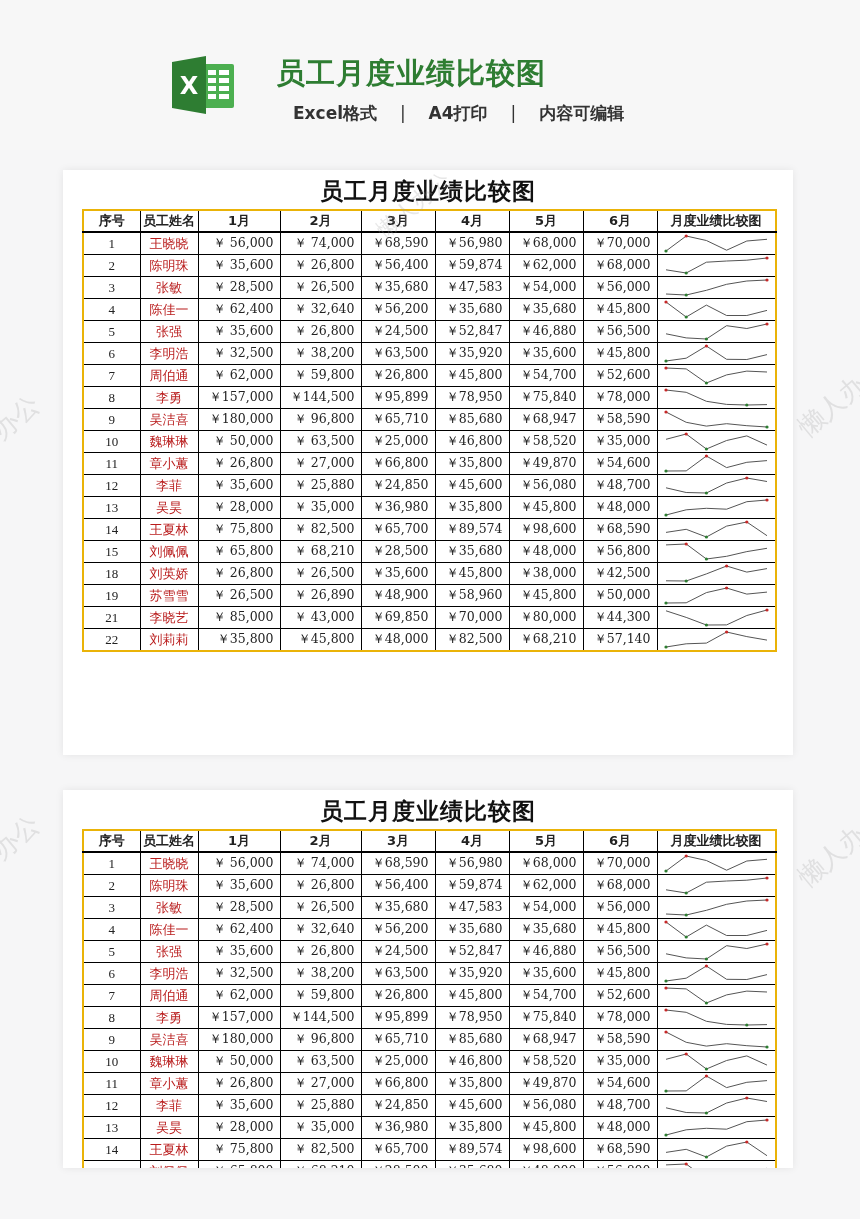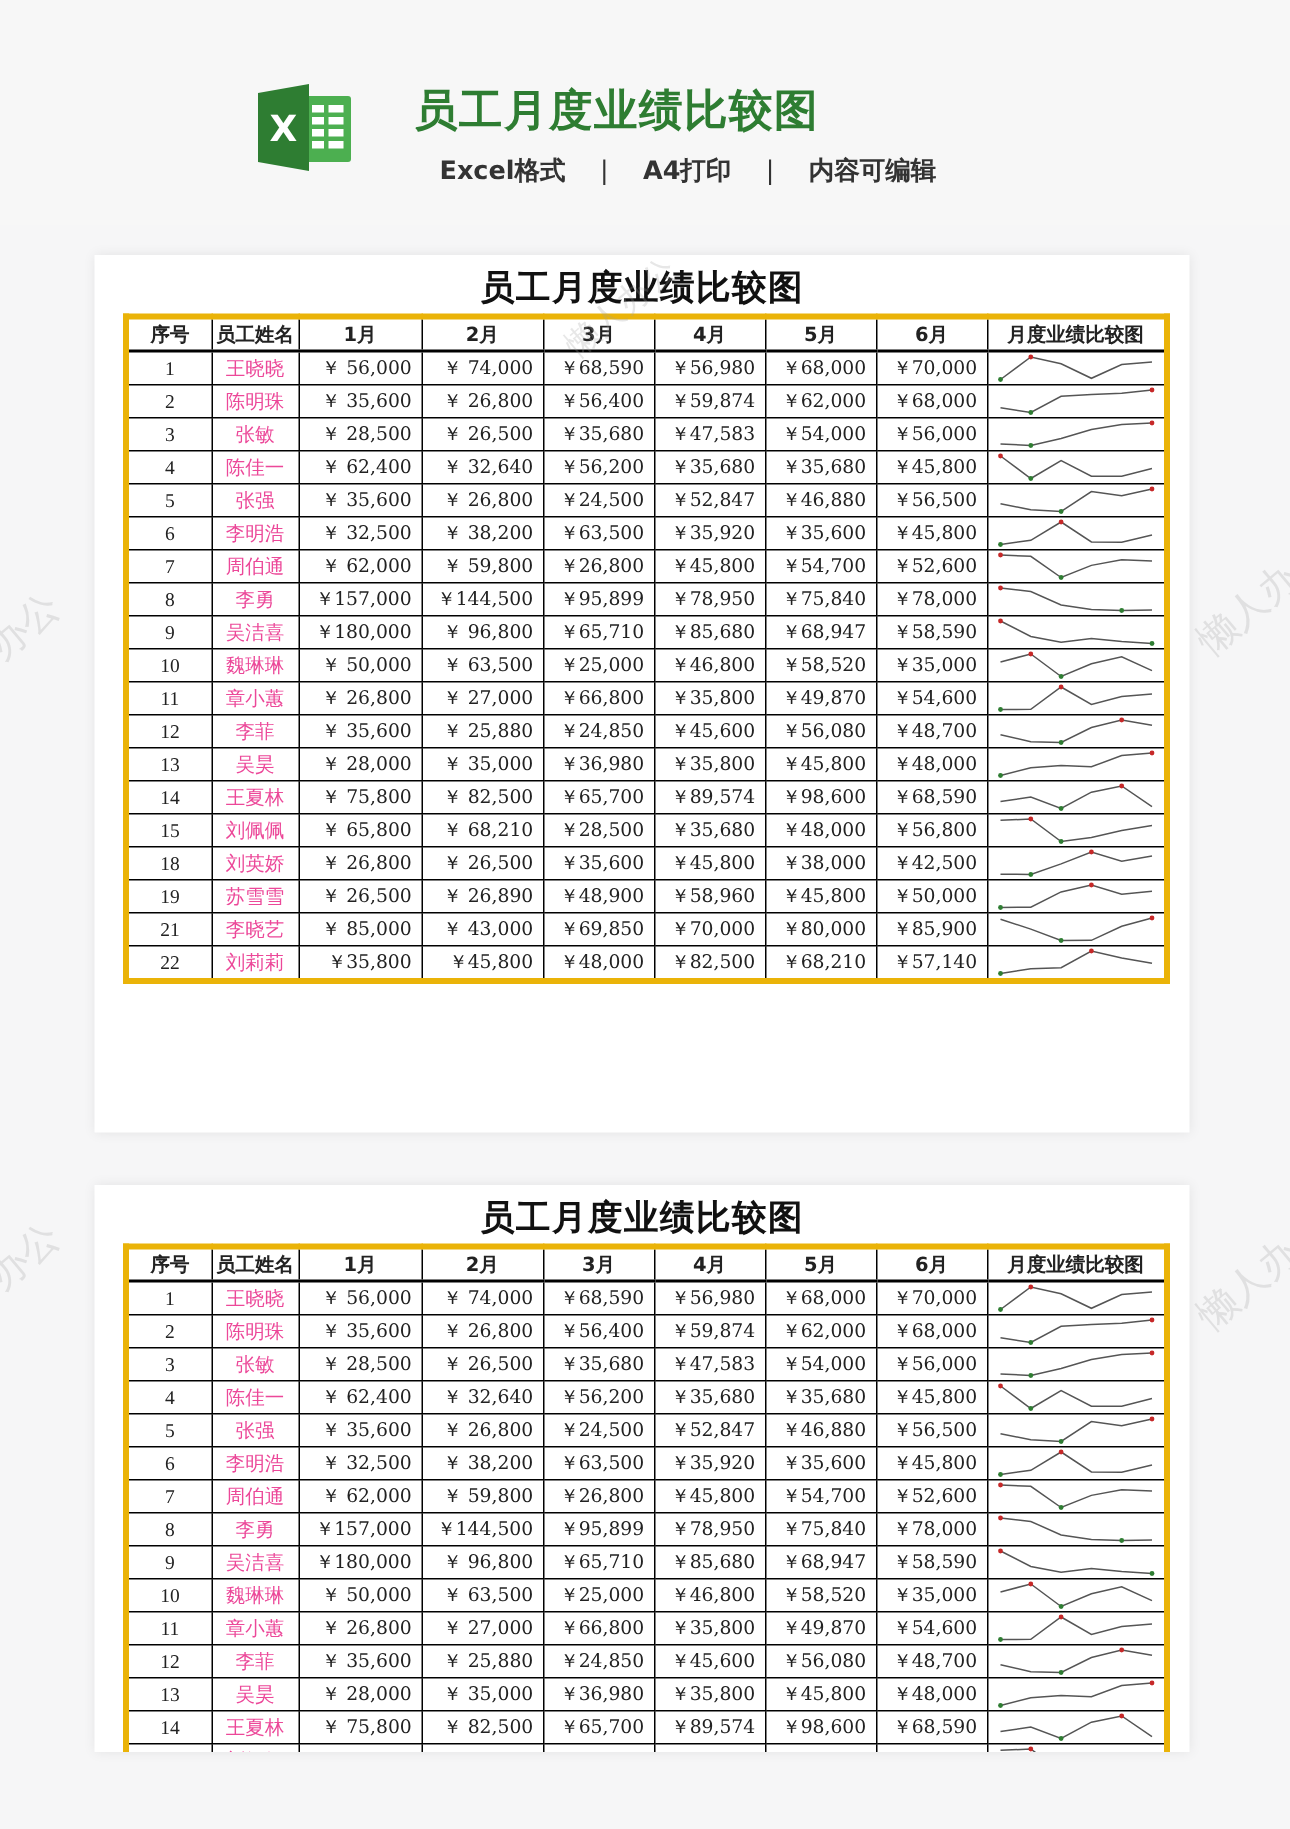"序号" table.grid { border: 4px solid #eab308 -> 2px solid #eab308 }
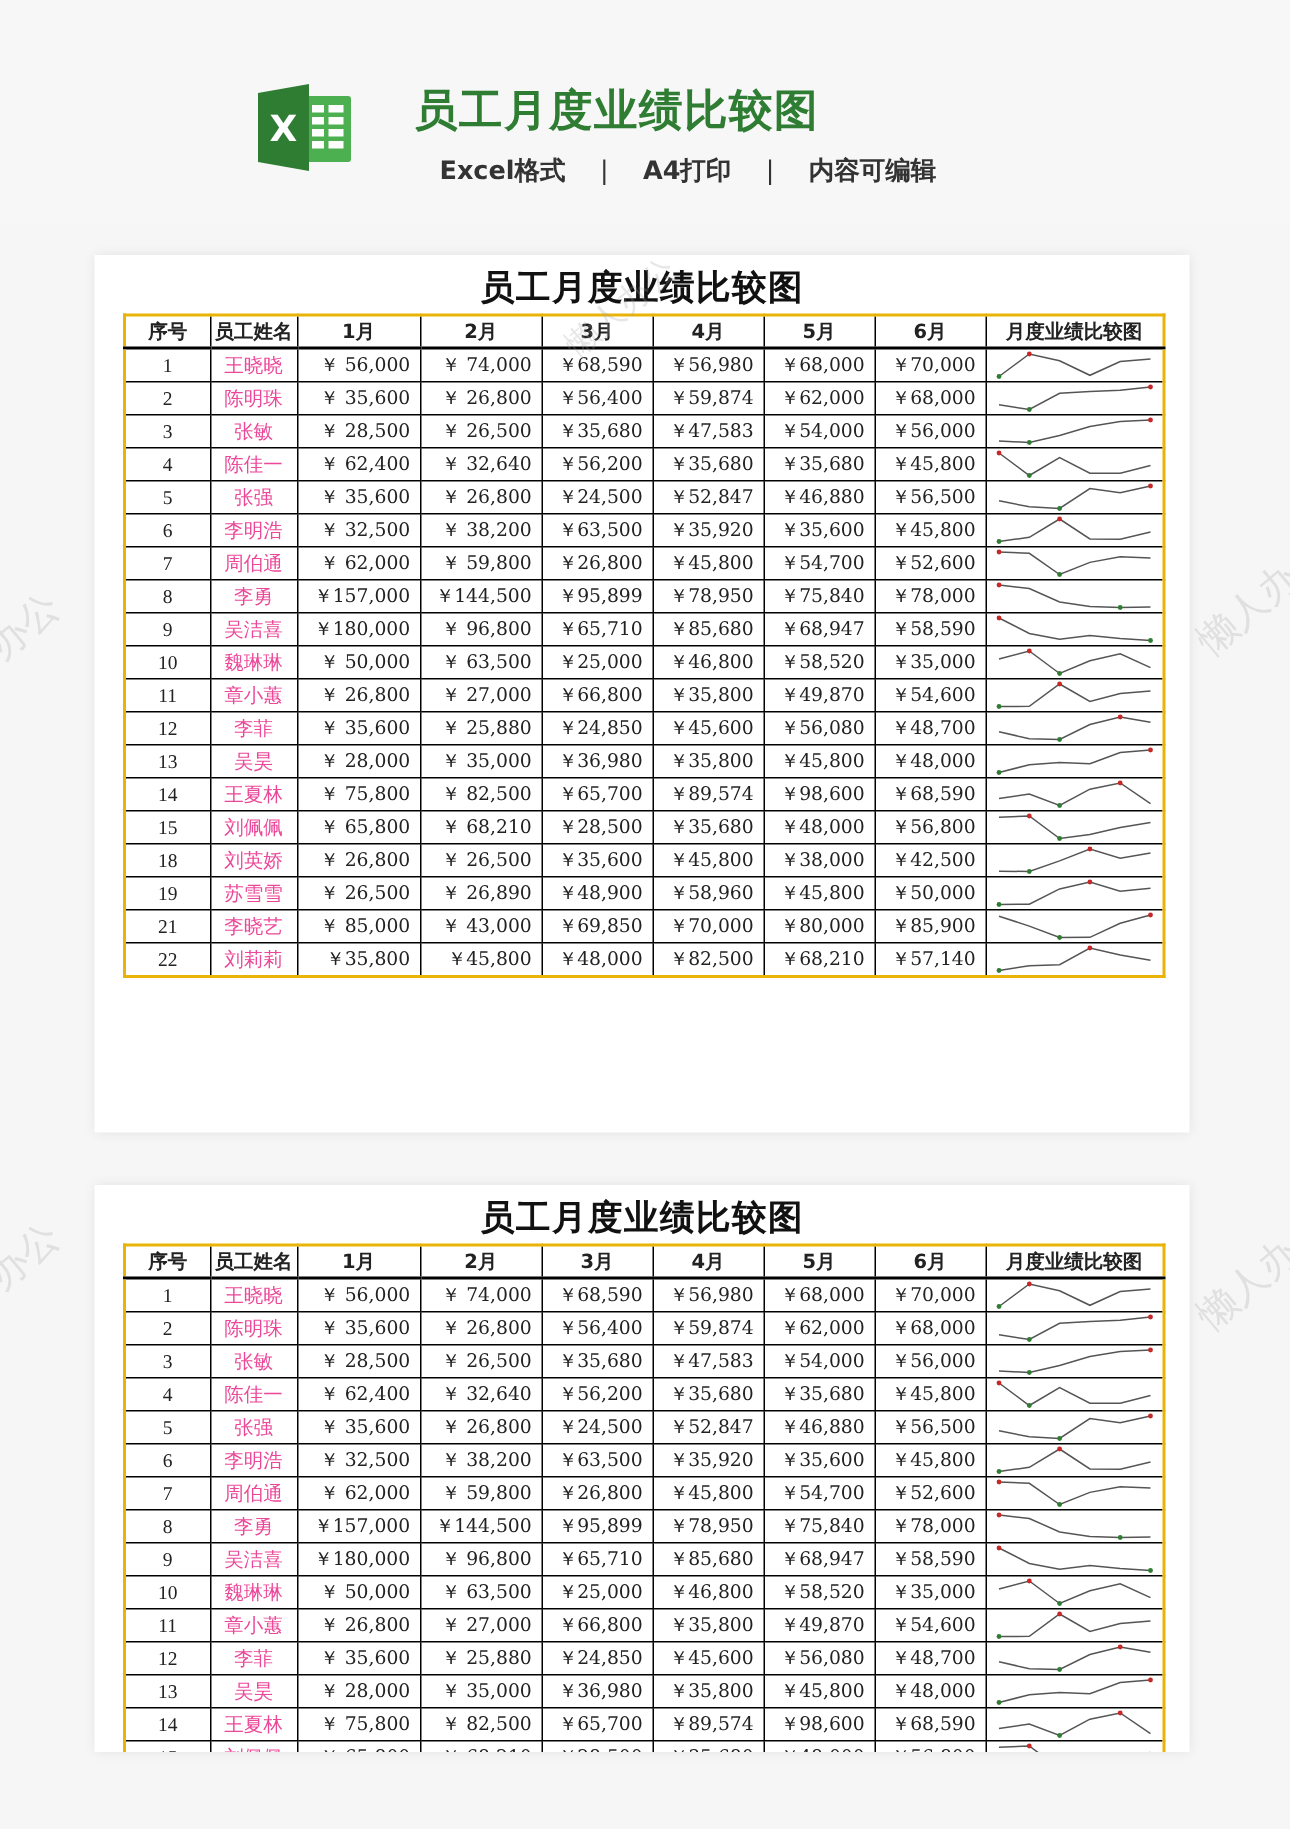"王晓晓" table.grid td.c-name { color: #ec4899 -> #b91c1c }
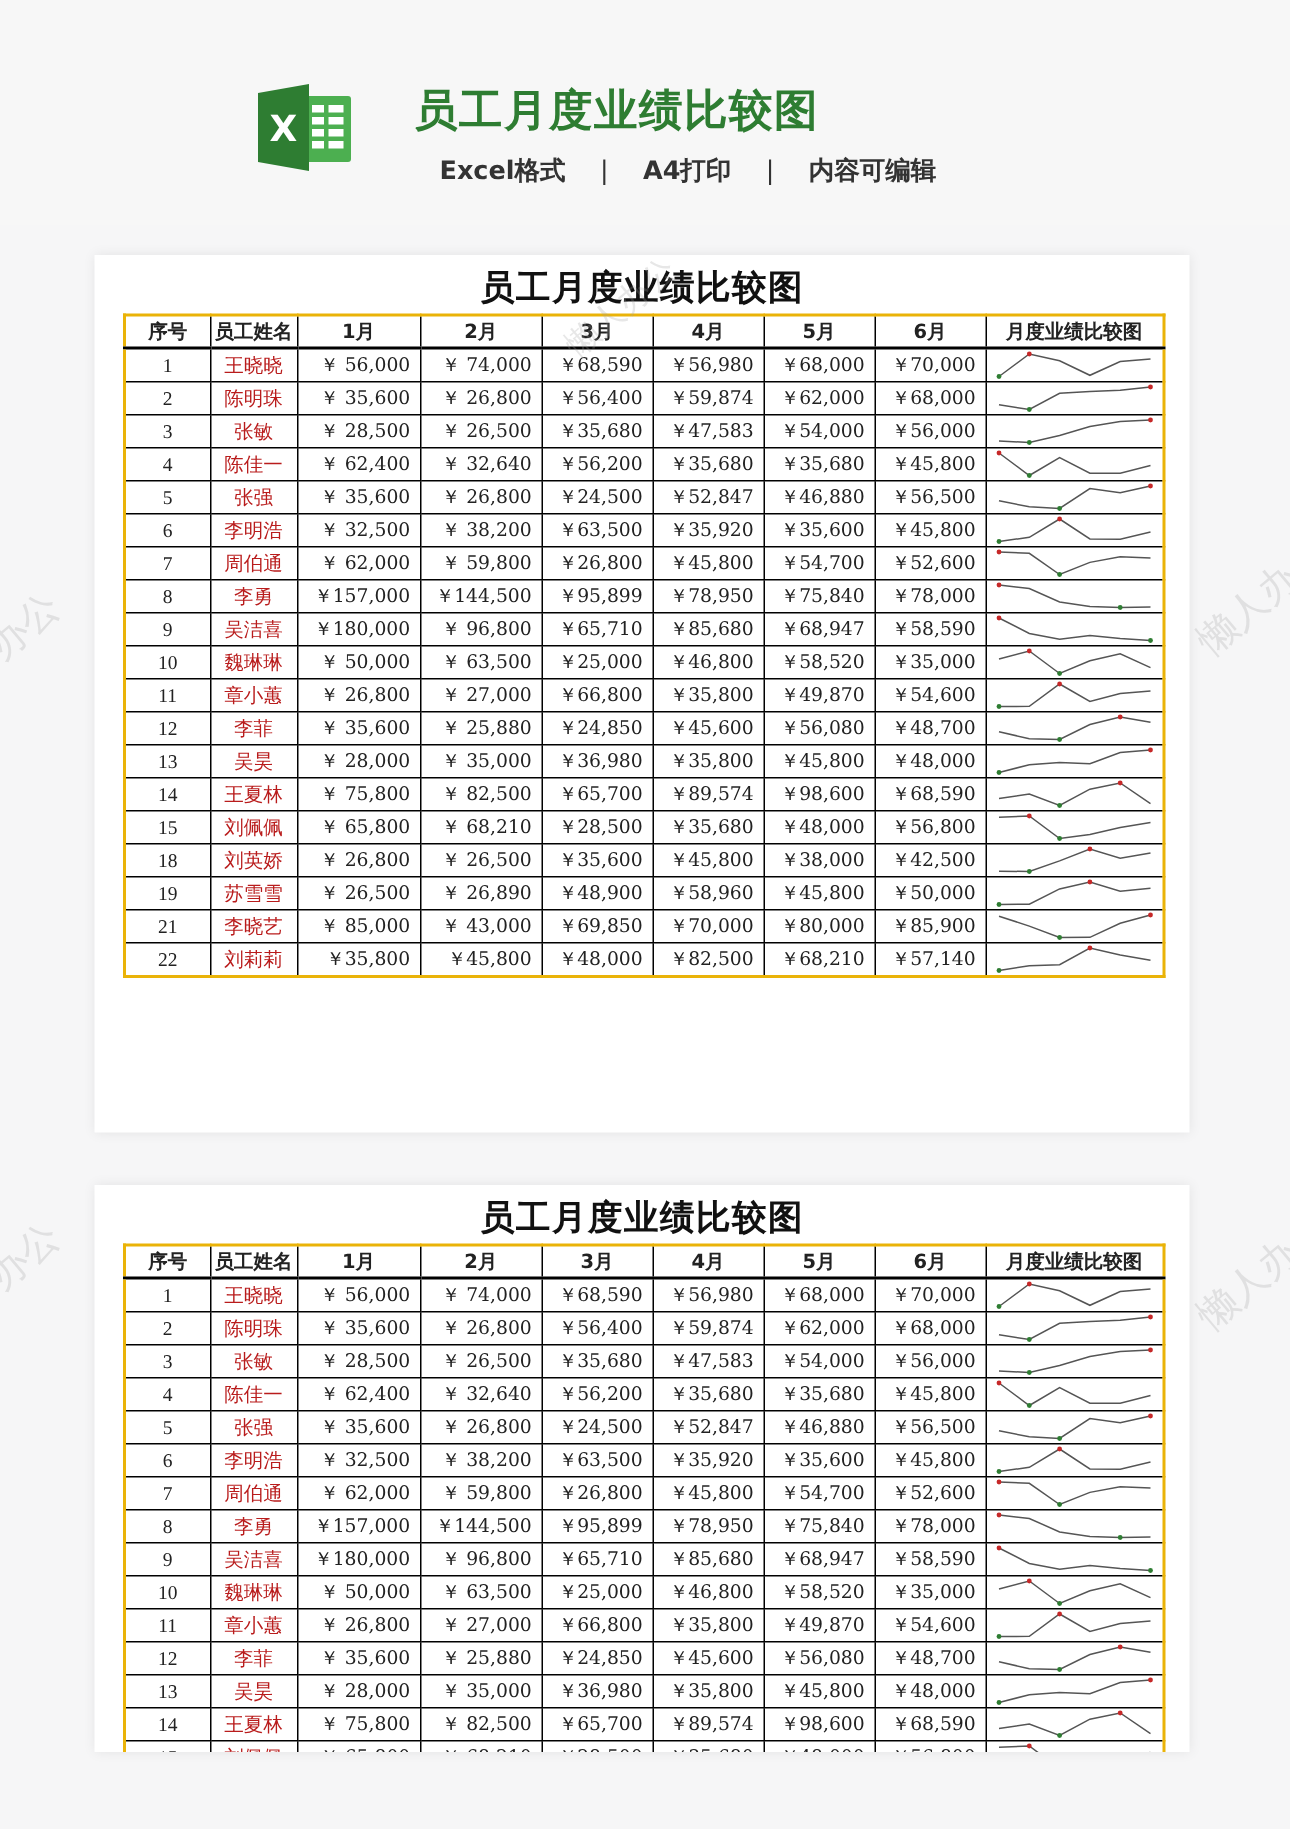"￥85,900" td.money { text: 85,900 -> 44,300 }
